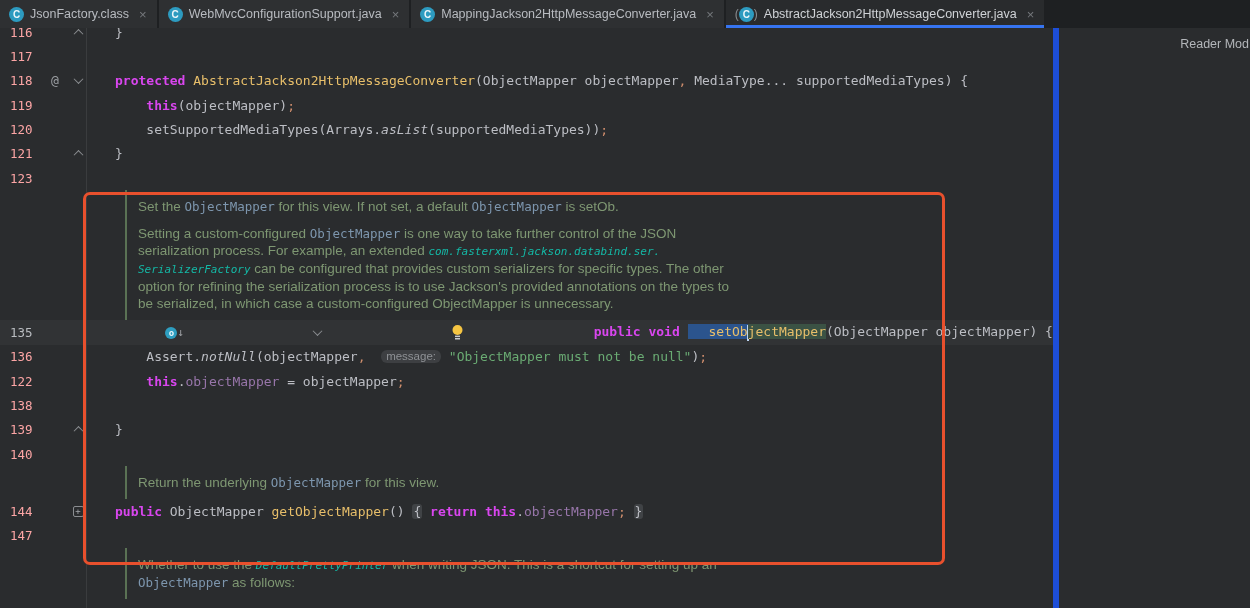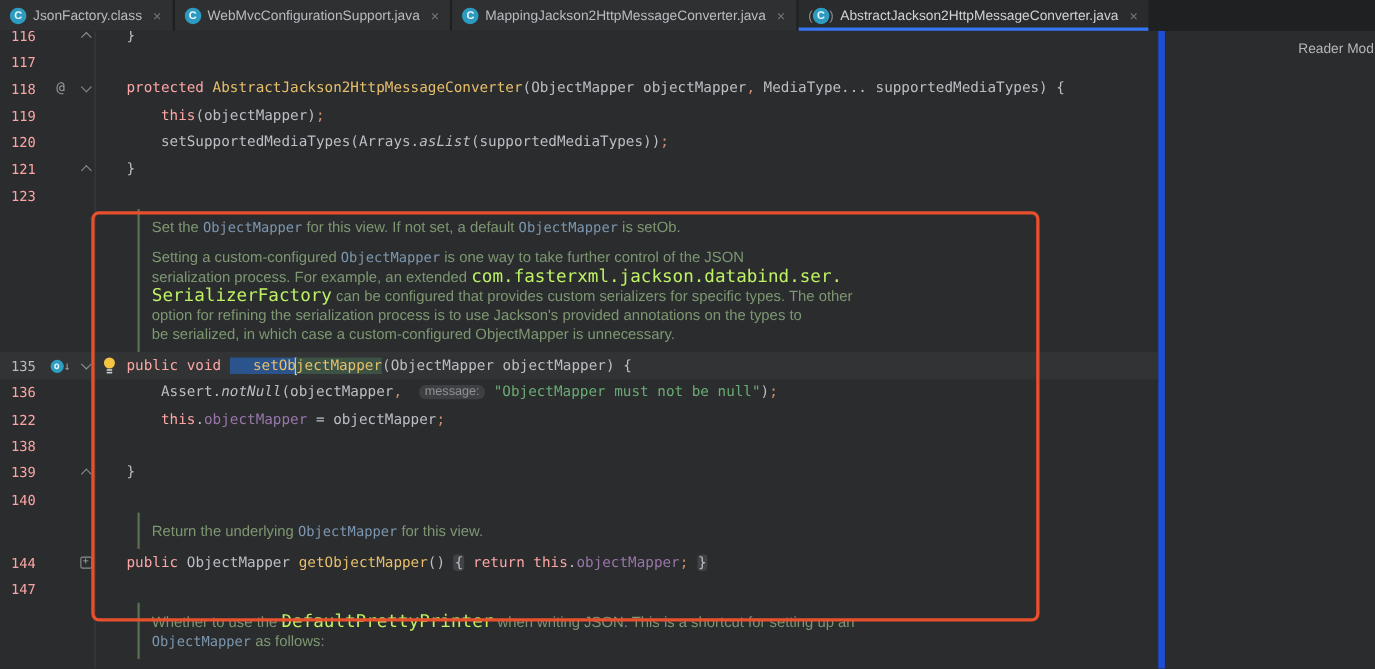"protected" .s-kw { color: #fca5a5 -> #d946ef; font-weight: none -> bold }
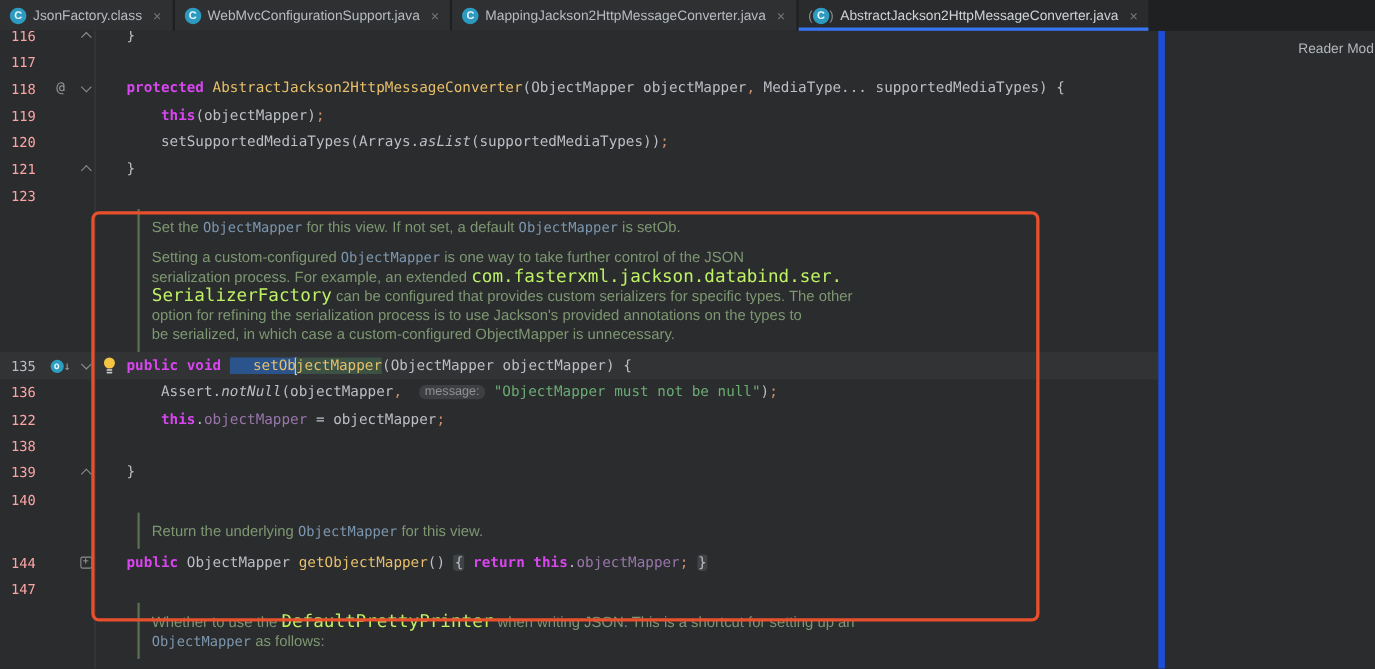"com.fasterxml.jackson.databind.ser." .d-l { color: #bef264 -> #14b8a6; font-size: 16px -> 11px; font-style: none -> italic }
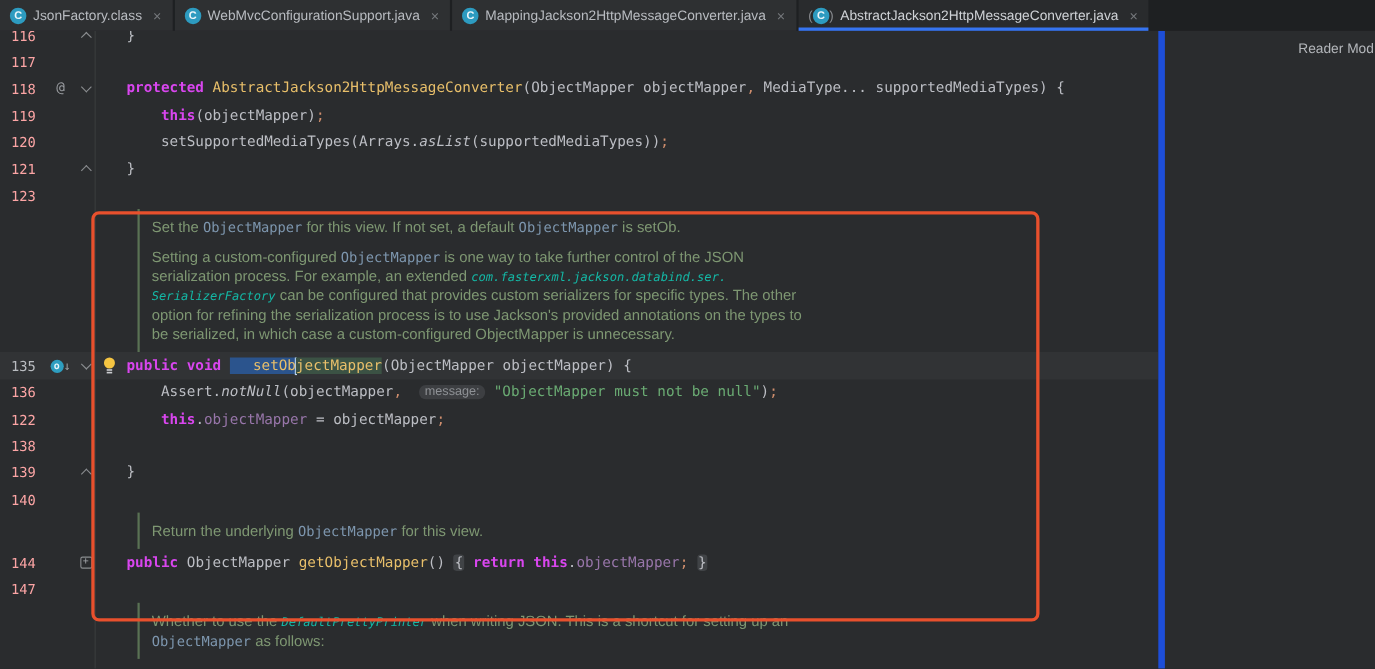"135" .row.cur { justify-content: none -> space-between }
